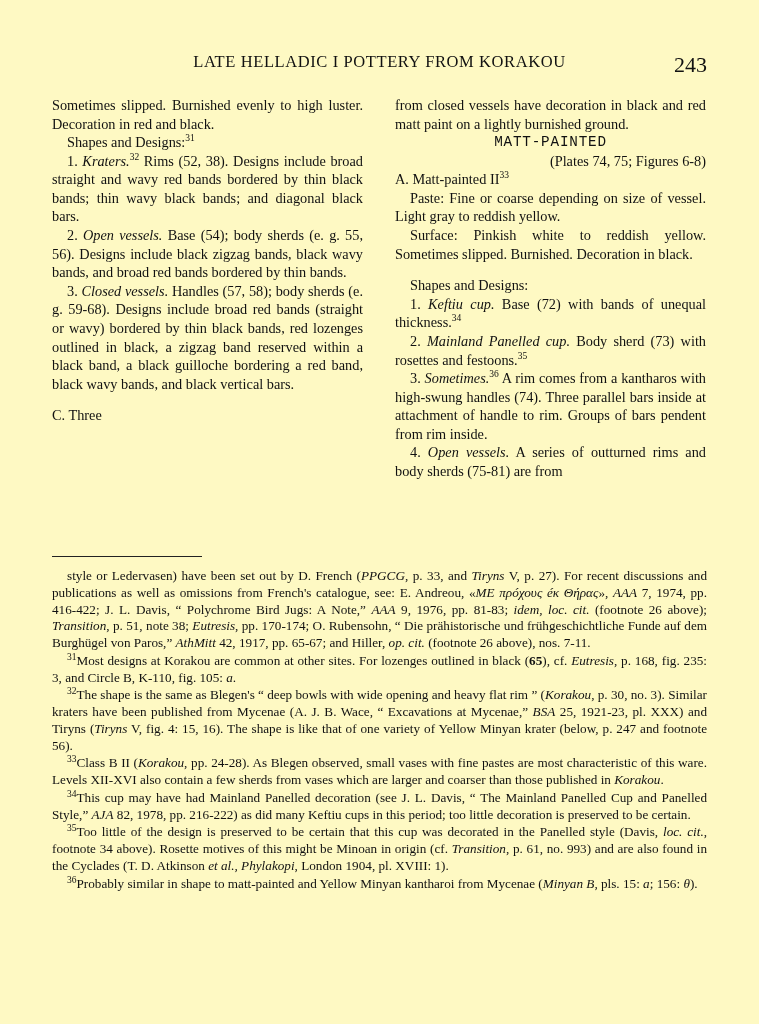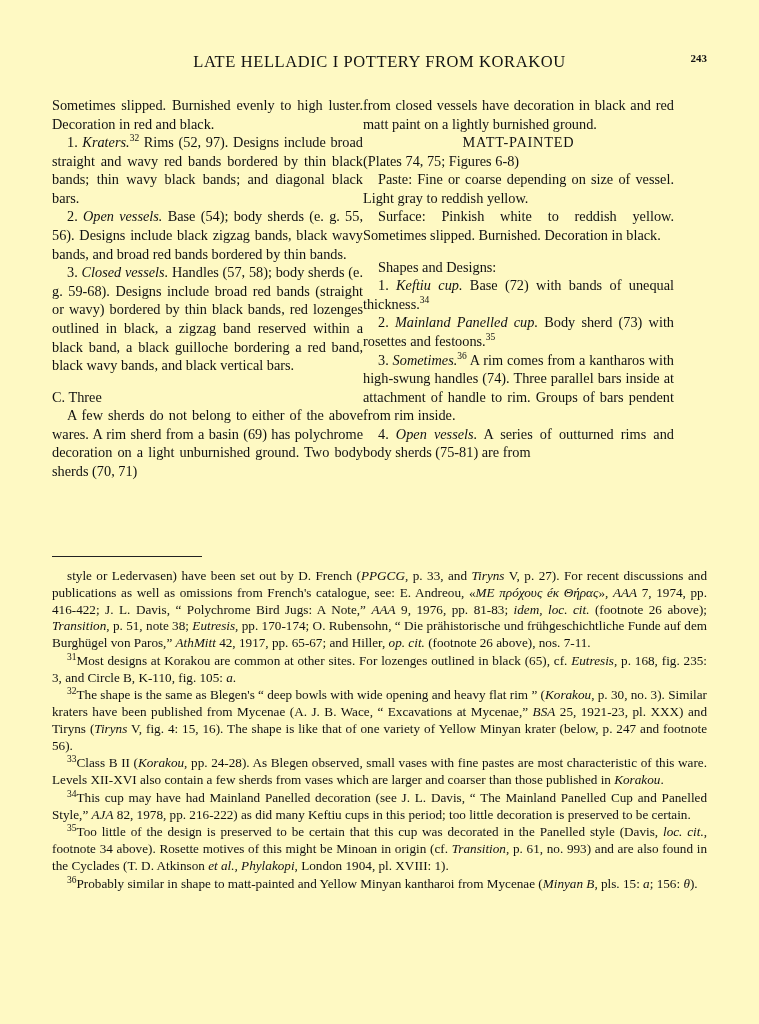"243" .runhead-page { font-size: 11px -> 22px; font-weight: bold -> normal }
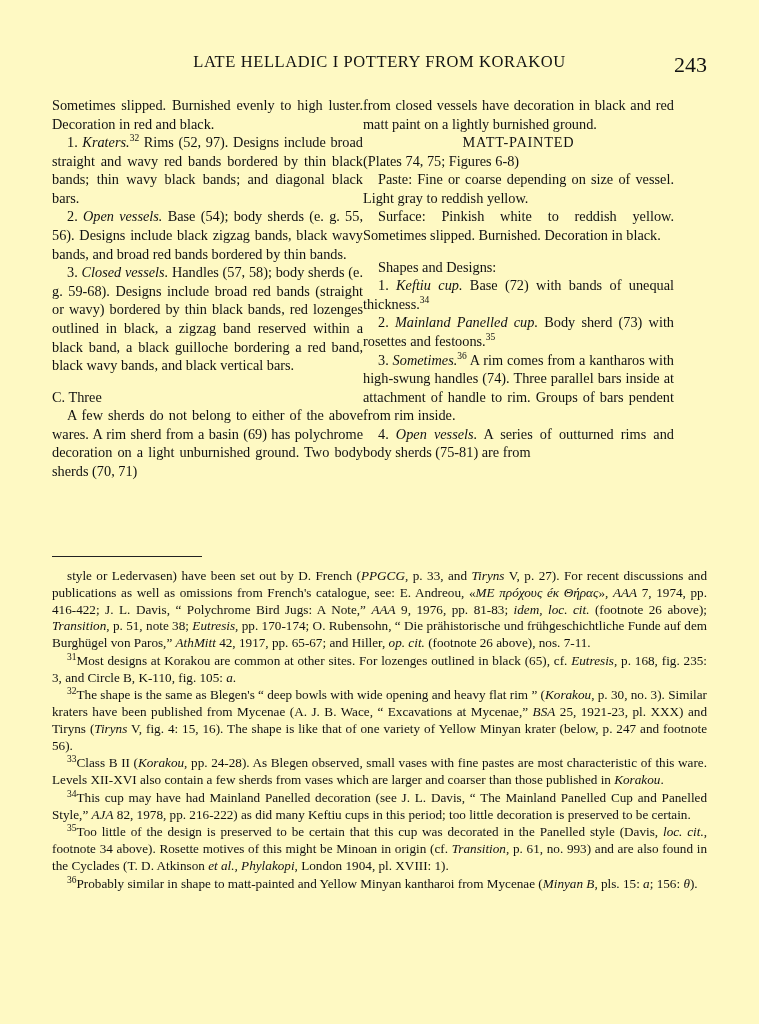"Sometimes slipped. Burnished evenly to" .cols { gap: none -> 32px }
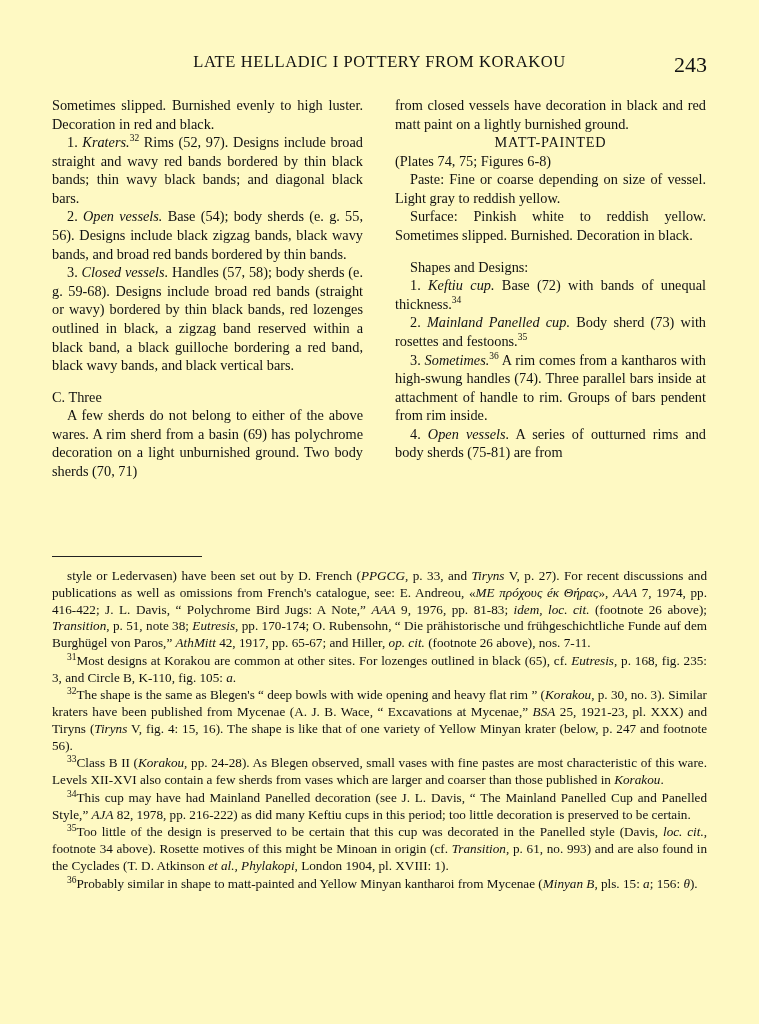"Shapes and Designs:31" p.p-indent { html: none -> <p><span>Shapes and Designs:</span><span>31</span></p> }
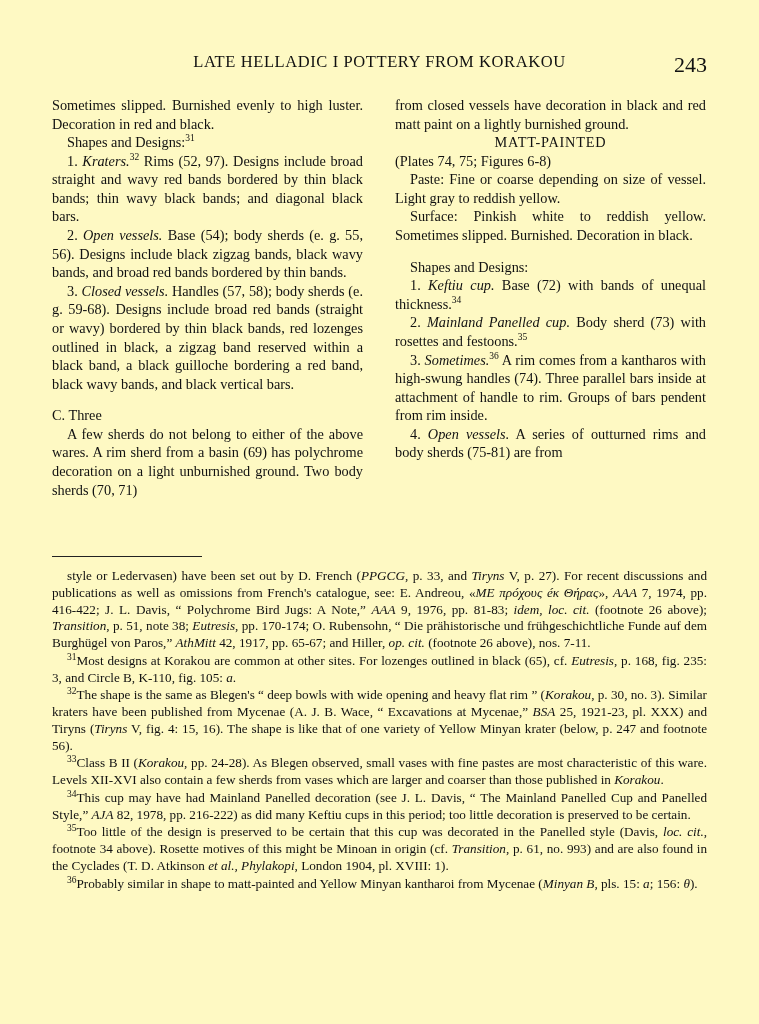"MATT-PAINTED" .section-head { font-family: none -> Liberation Mono, monospace }
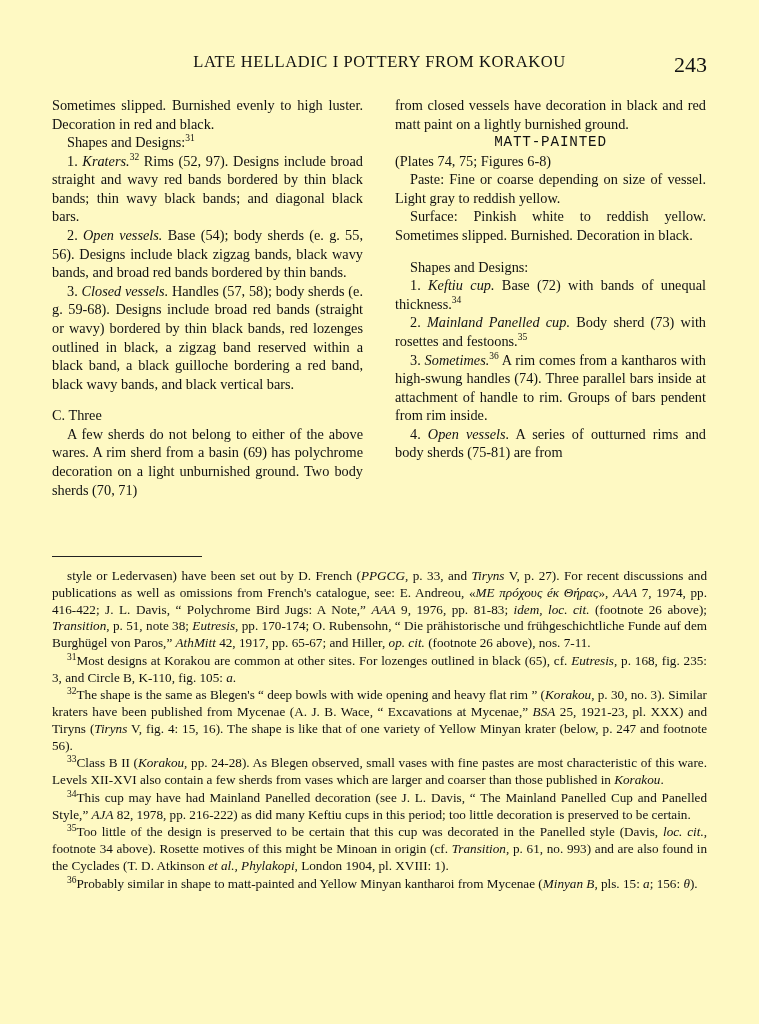"Rims (52, 97). Designs include" span { text: 97 -> 38 }
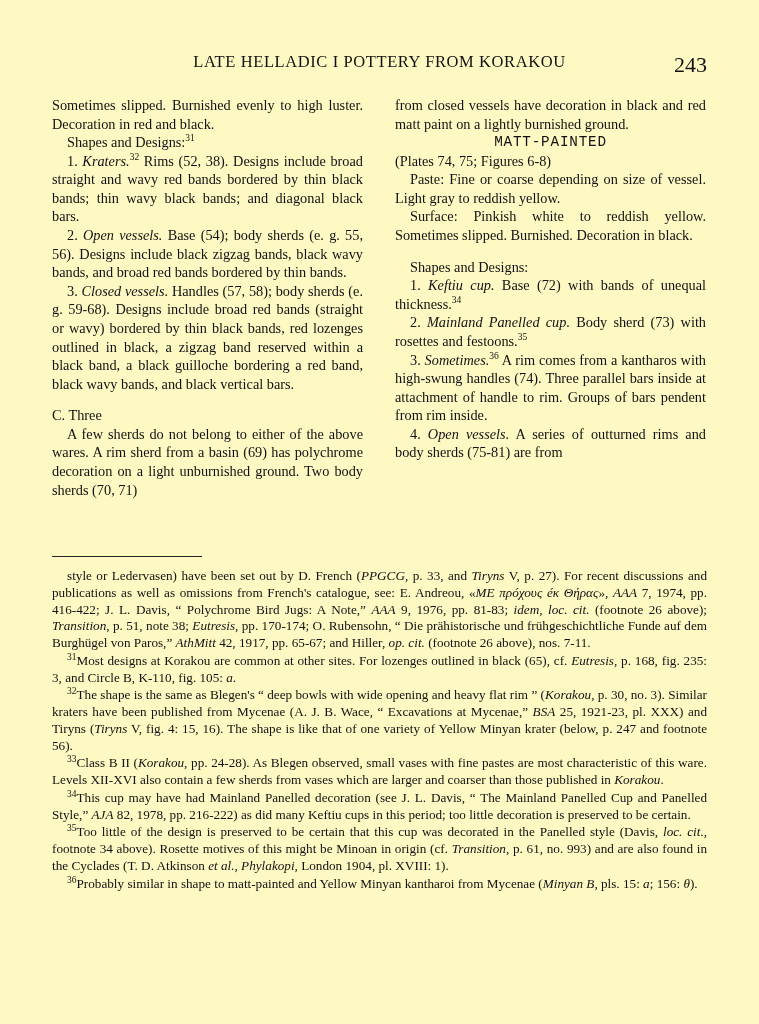"(Plates 74, 75; Figures 6-8)" .plates-line { text-align: left -> right }
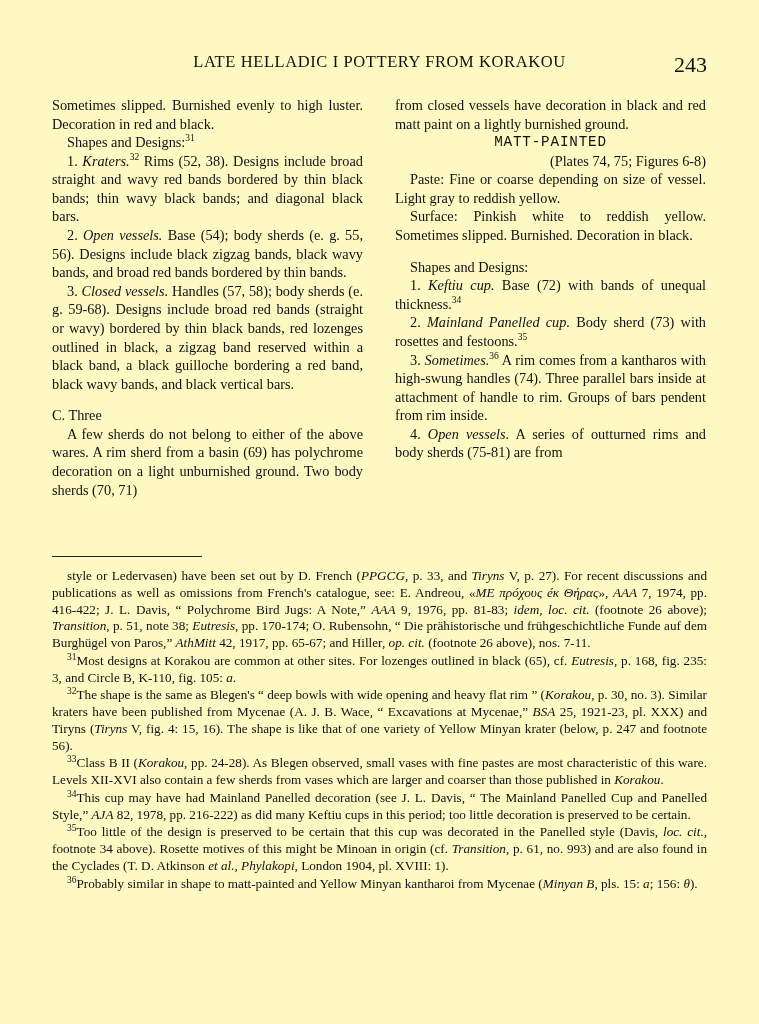"A. Matt-painted II33" p.p-noindent { html: none -> <p><span>A. Matt-painted II</span><span>33</span></p> }
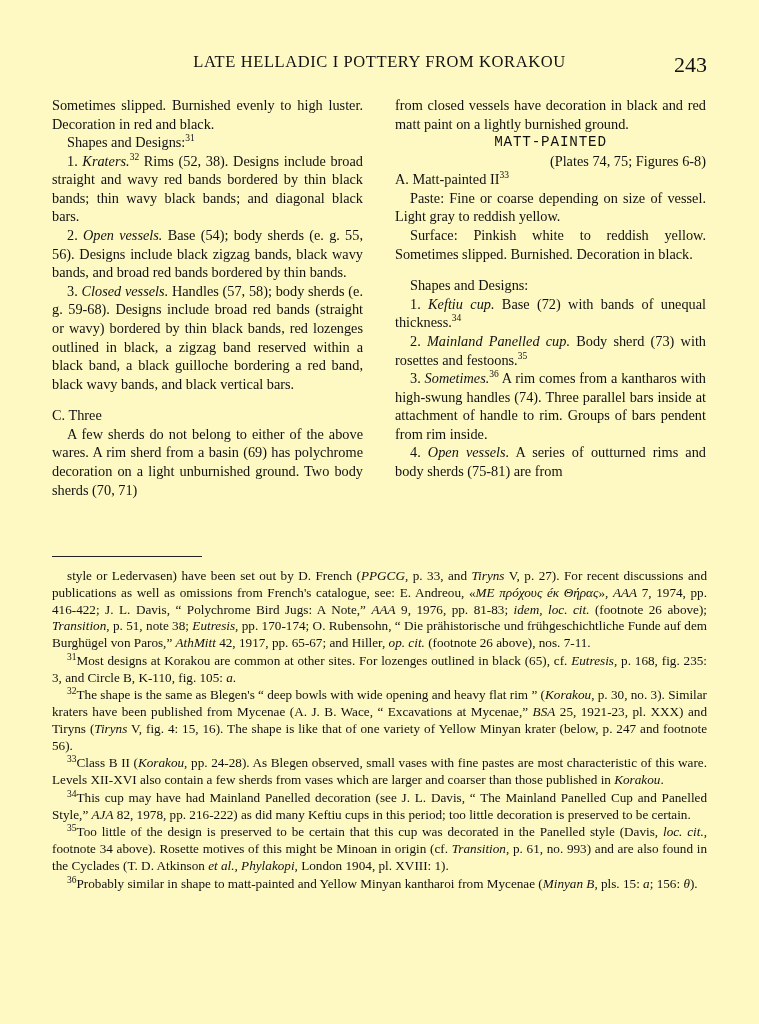"A few sherds do not" p.p-indent { html: <p>A few sherds do not belong to either of the above wares. A rim sherd from a basin (69) has polychrome decoration on a light unburnished ground. Two body sherds (70, 71)</p> -> none }
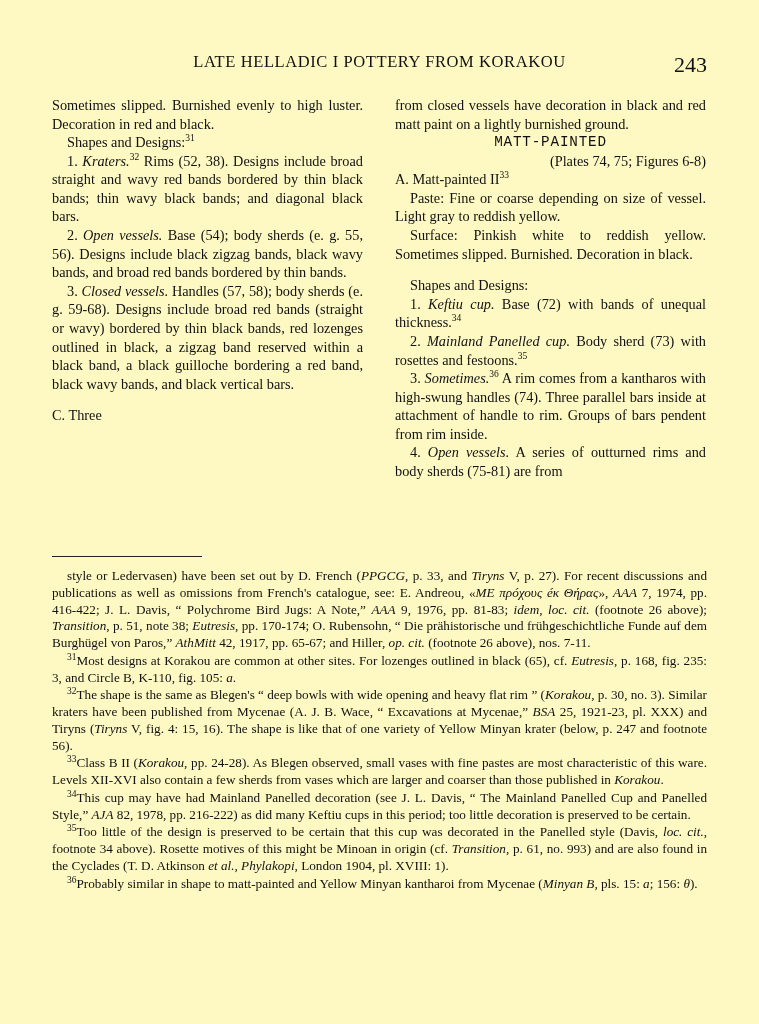"65" b, .bd { font-weight: normal -> bold }
